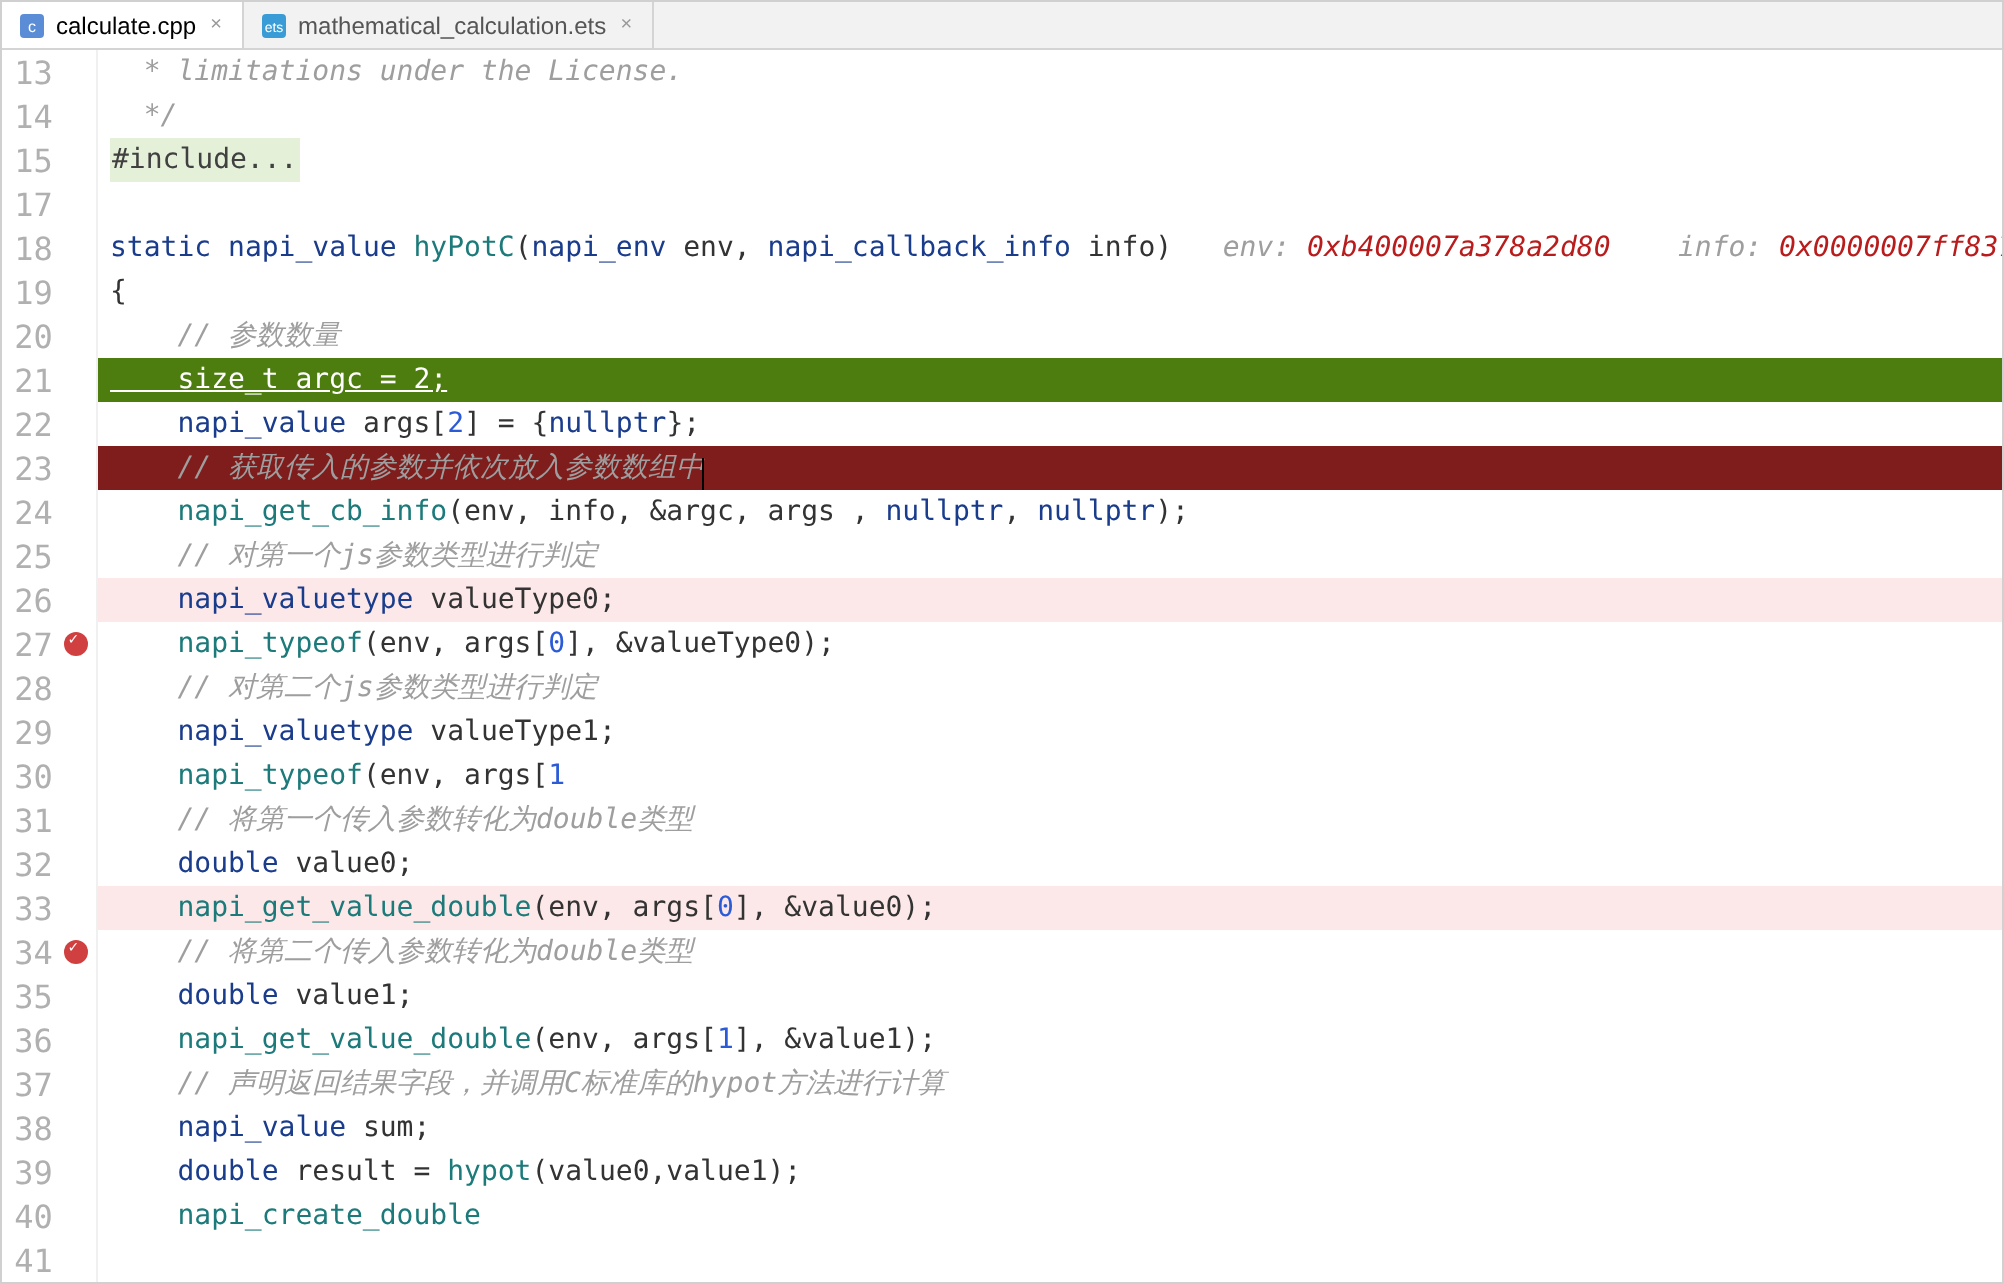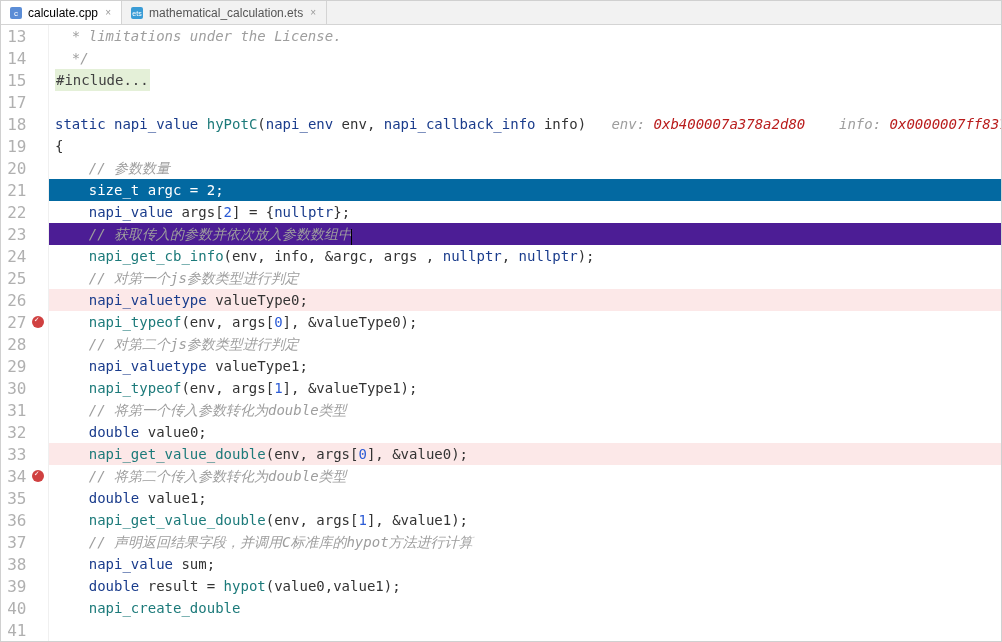"size_t argc = 2;" .code-line.selected { background: #0369a1 -> #4d7c0f; text-decoration: none -> underline }
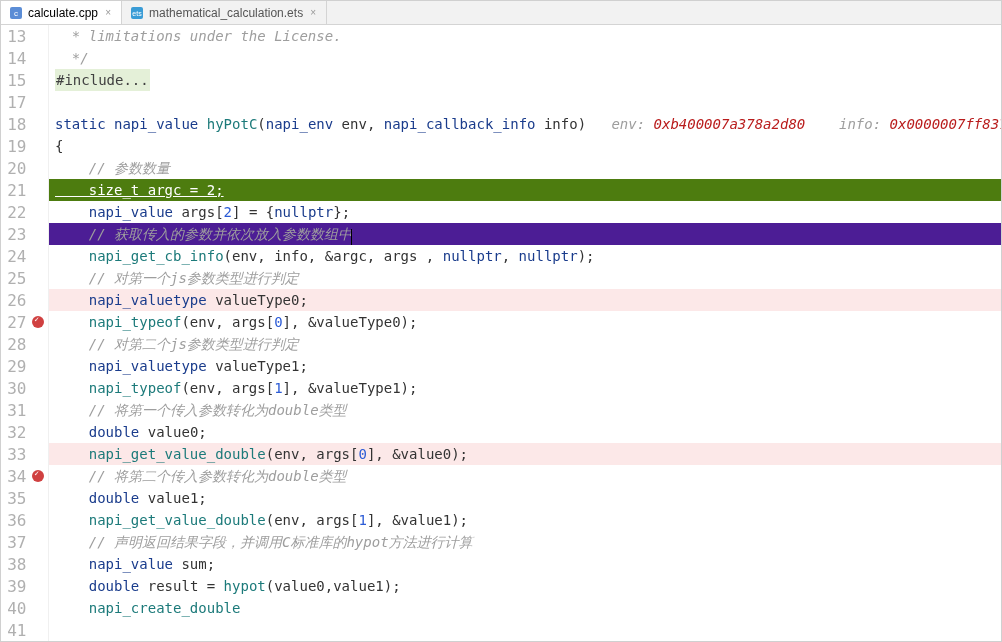"// 获取传入的参数并依次放入参数数组中" .code-line.yellow-hl { background: #4c1d95 -> #7f1d1d }
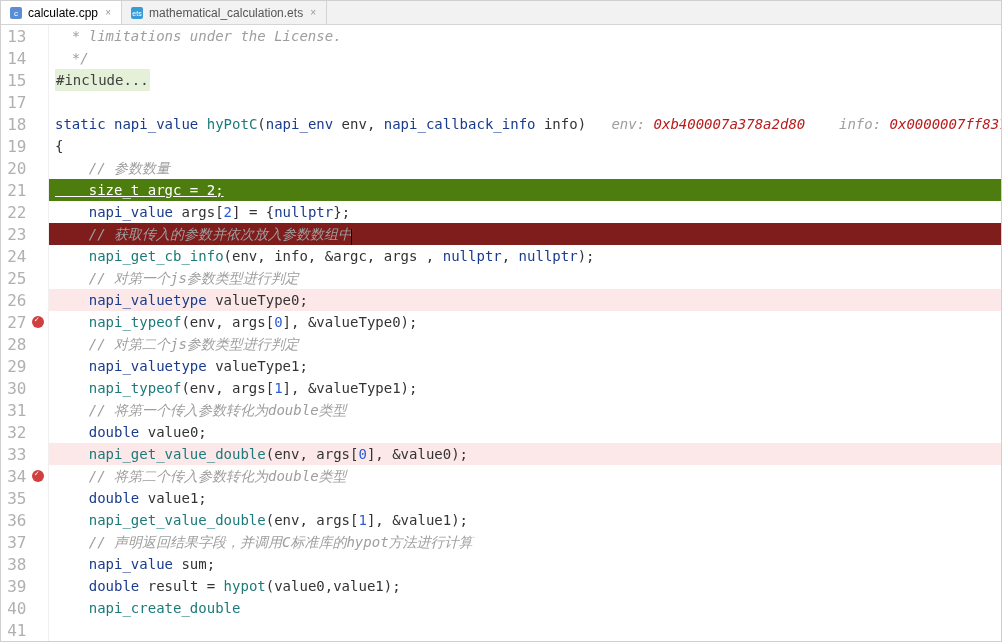"], &valueType1);" span.cm-ident { html: <span>], &amp;valueType1);</span> -> none }
